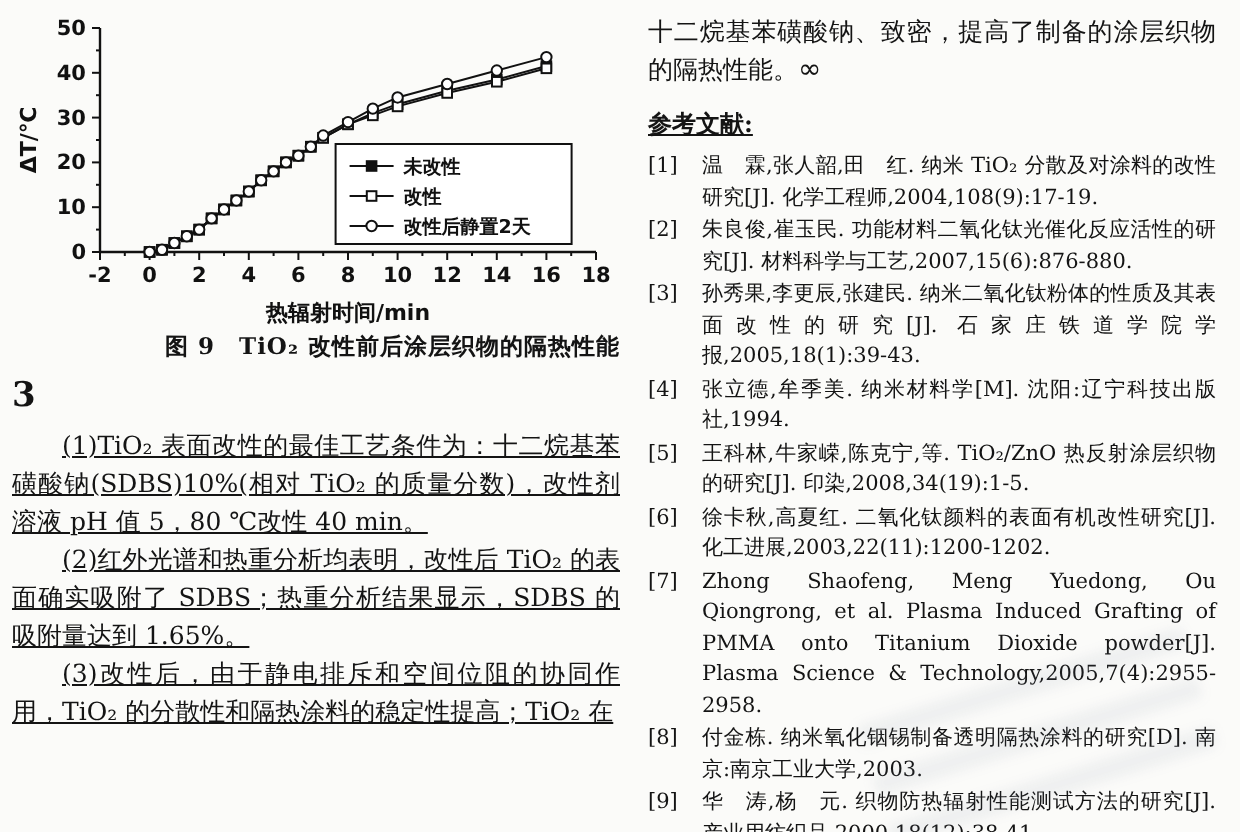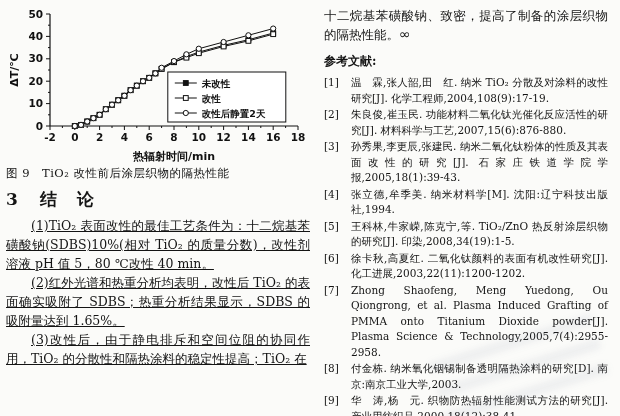"参考文献:" .refs-heading { text-decoration: none -> underline }
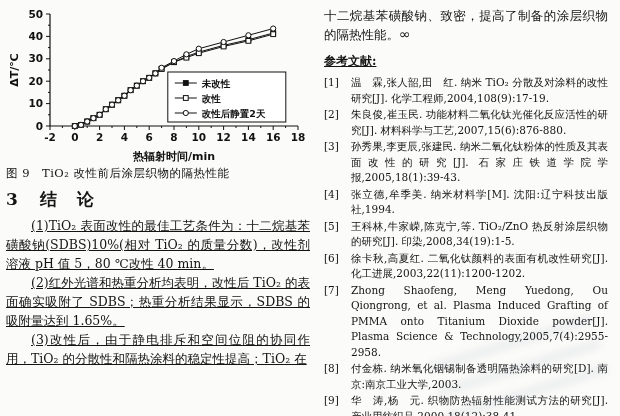"图 9 TiO₂ 改性前后涂层织物的隔热性能" .fig-caption { font-weight: normal -> bold; text-align: left -> right }
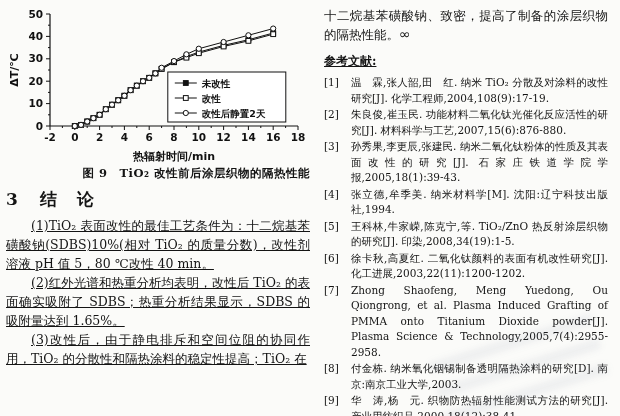"结 论" span.sec-title { html: <span>结 论</span> -> none }
